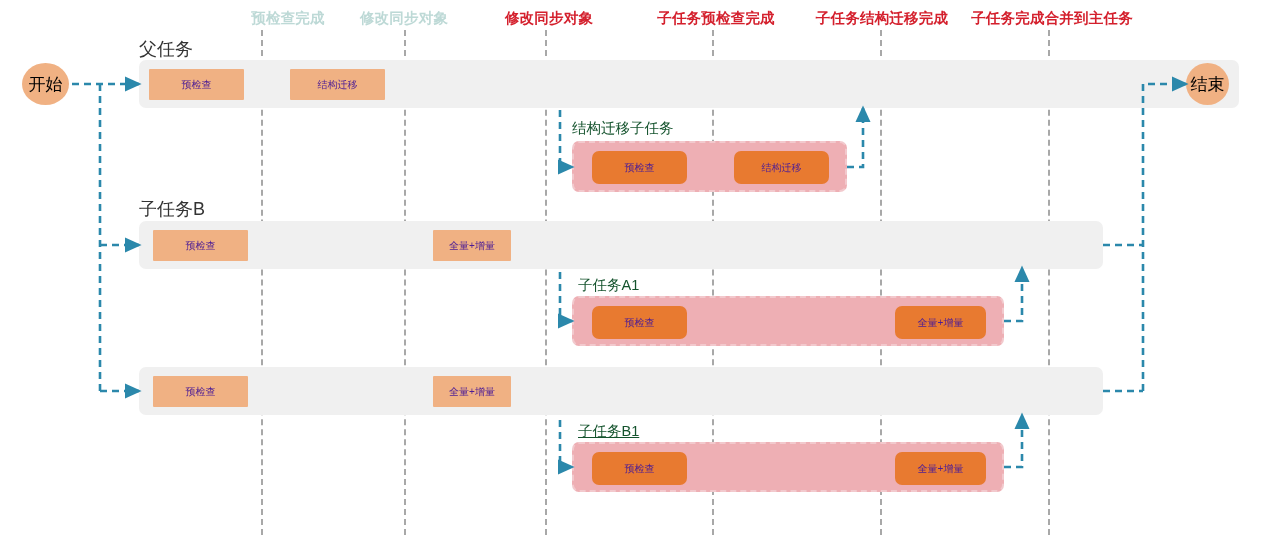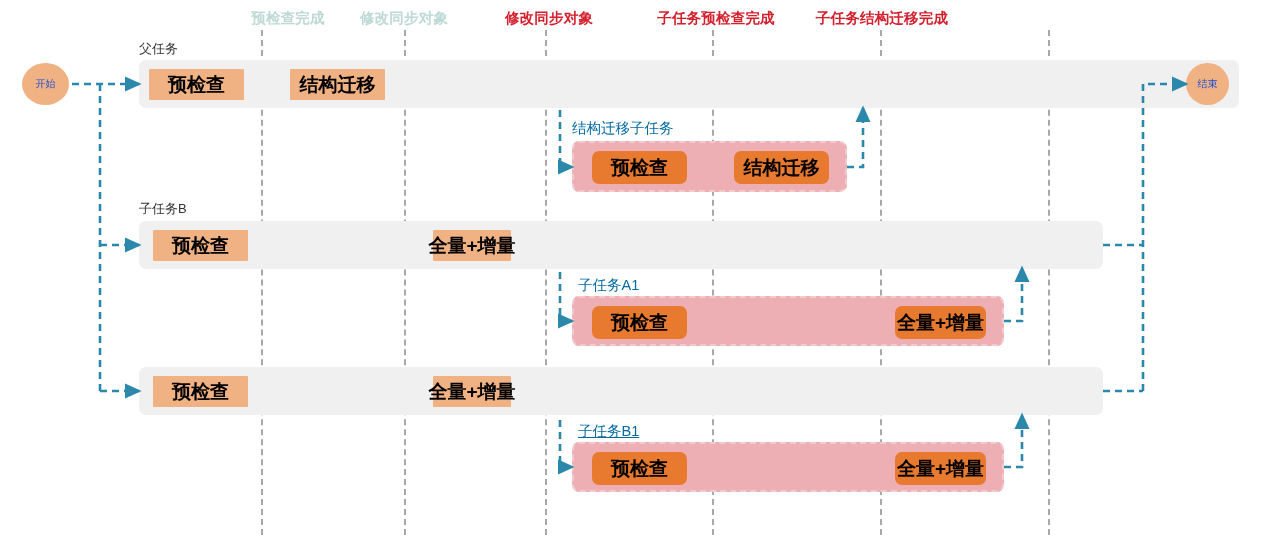"子任务完成合并到主任务" div.mlabel { html: none -> <div>子任务完成合并到主任务</div> }
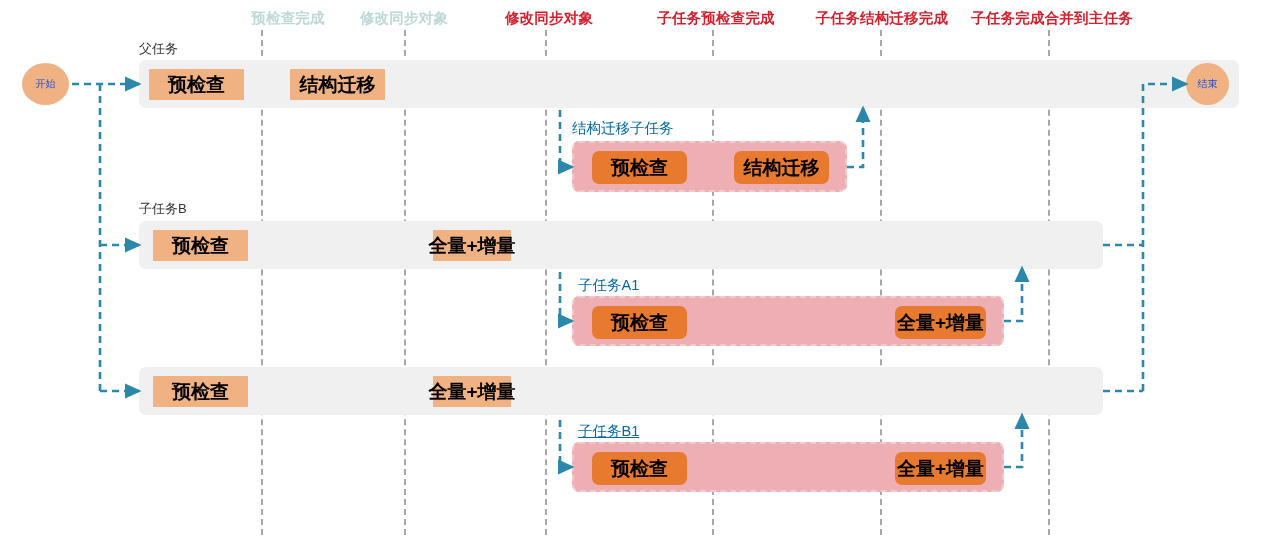"父任务" .lane-title { font-size: 13px -> 18px }
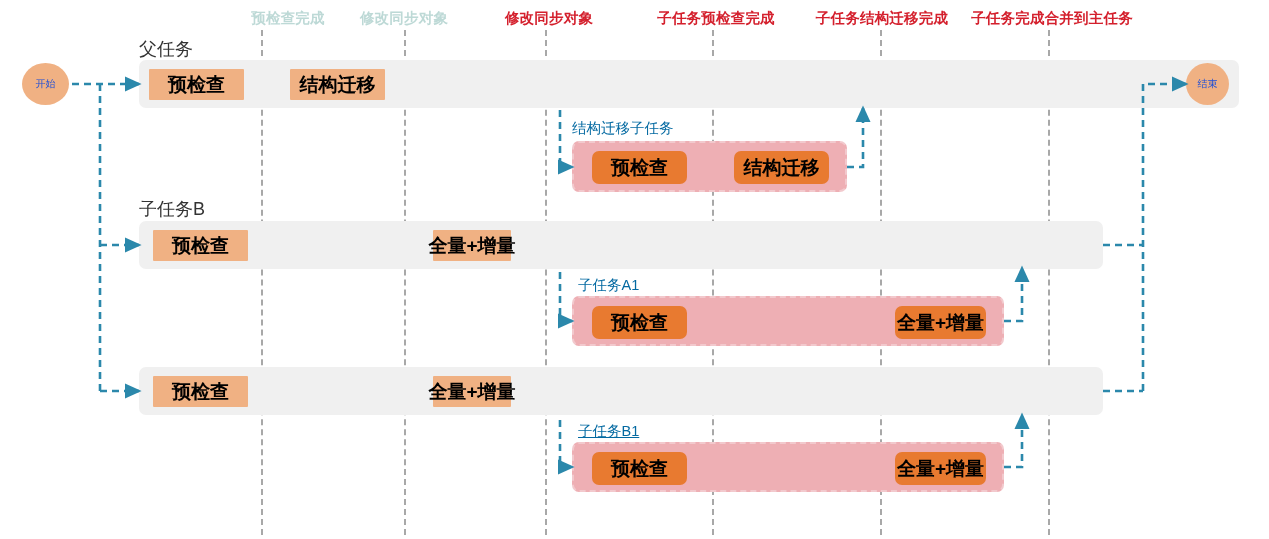"开始" .terminator { color: #1d4ed8 -> #000000; font-size: 10px -> 17px }
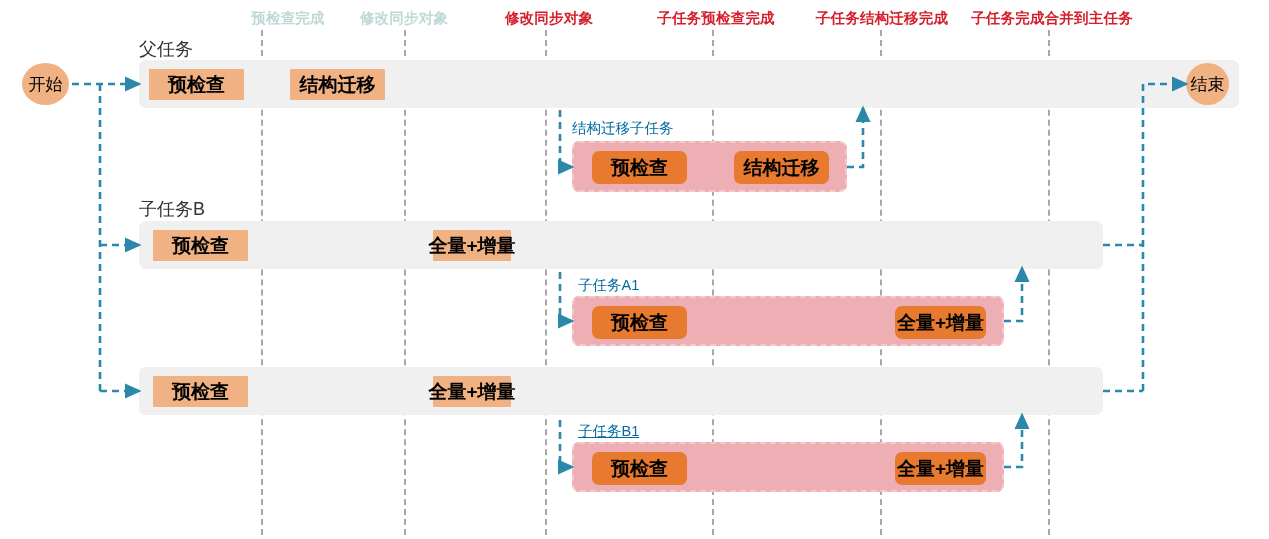"预检查" .chip { color: #000000 -> #4c1d95; font-size: 19px -> 10px; font-weight: 700 -> 400 }
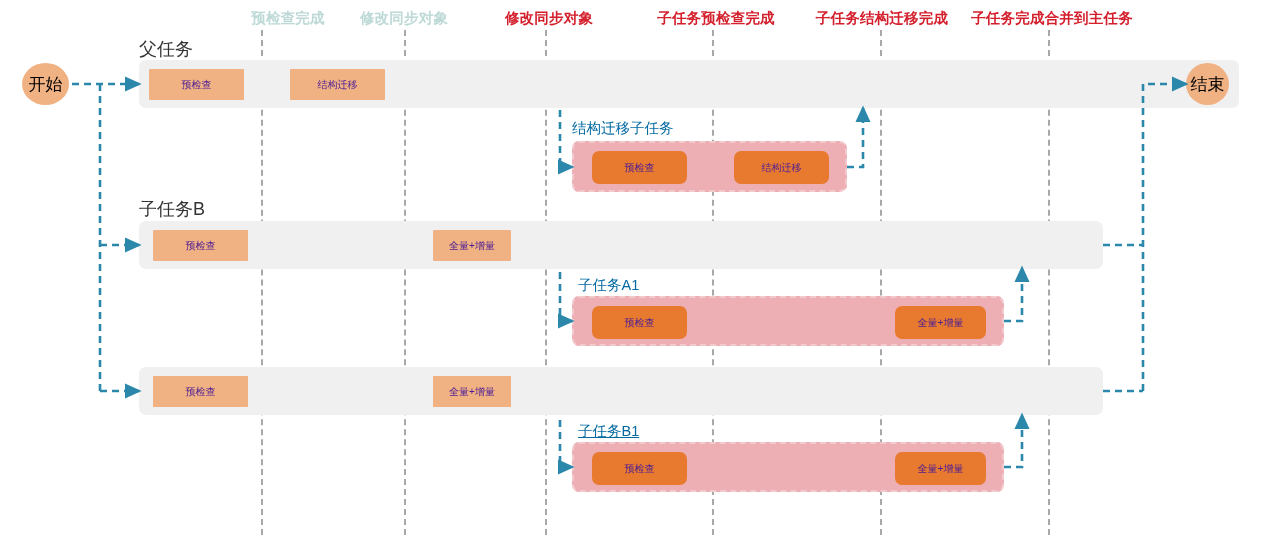"结构迁移子任务" .group-title { color: #0369a1 -> #14532d }
